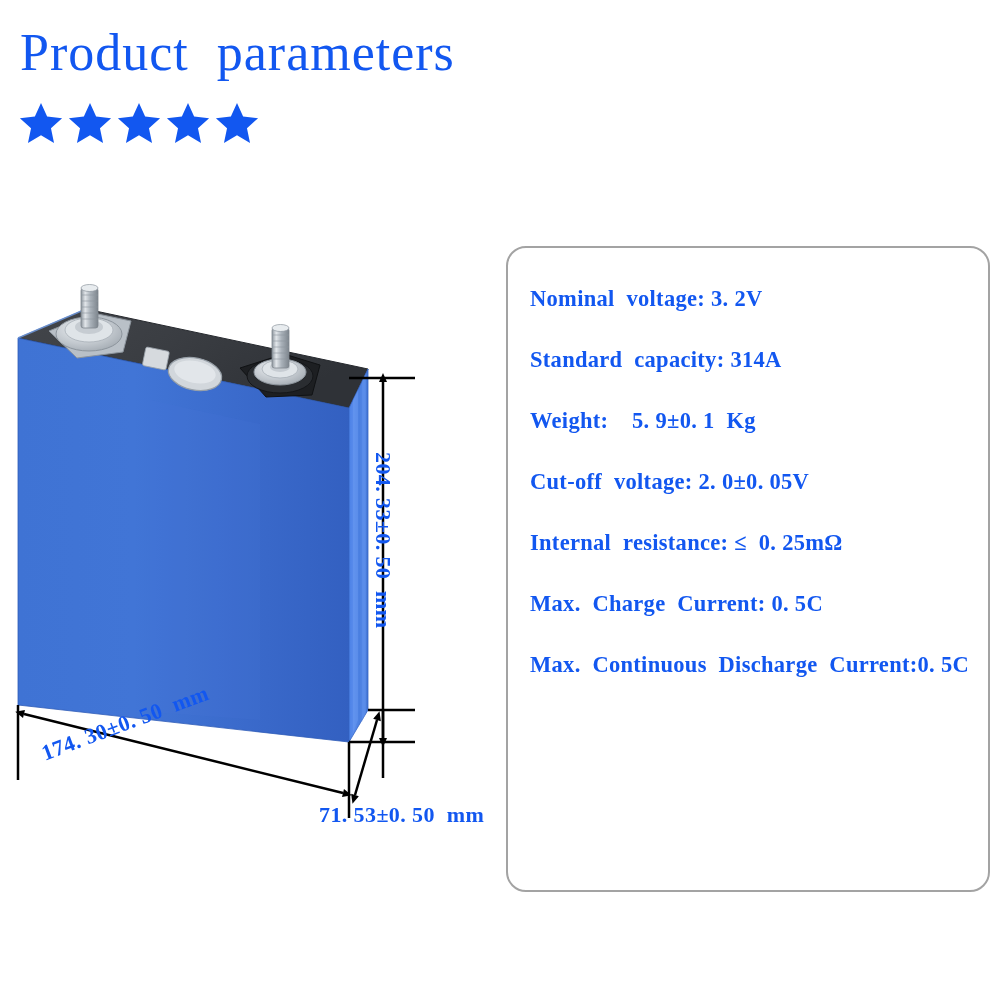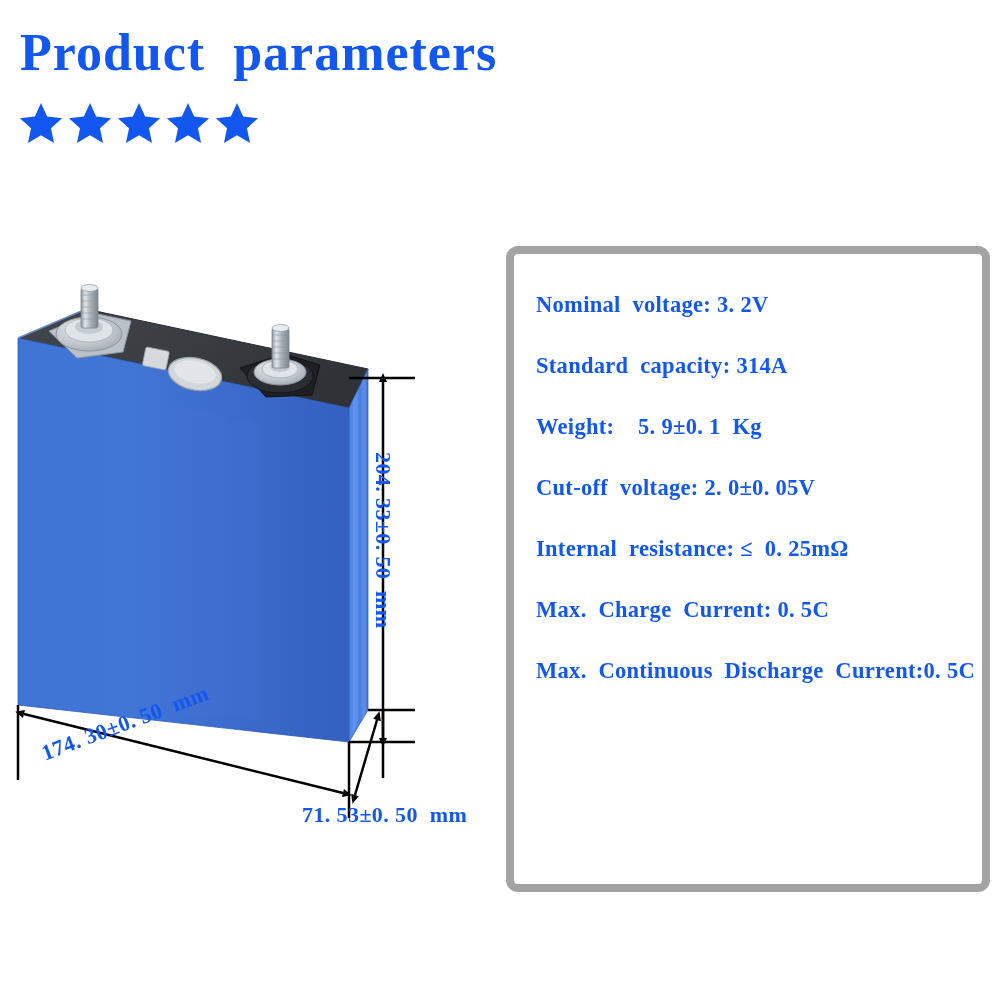"Product parameters" #page-title { font-weight: bold -> normal }
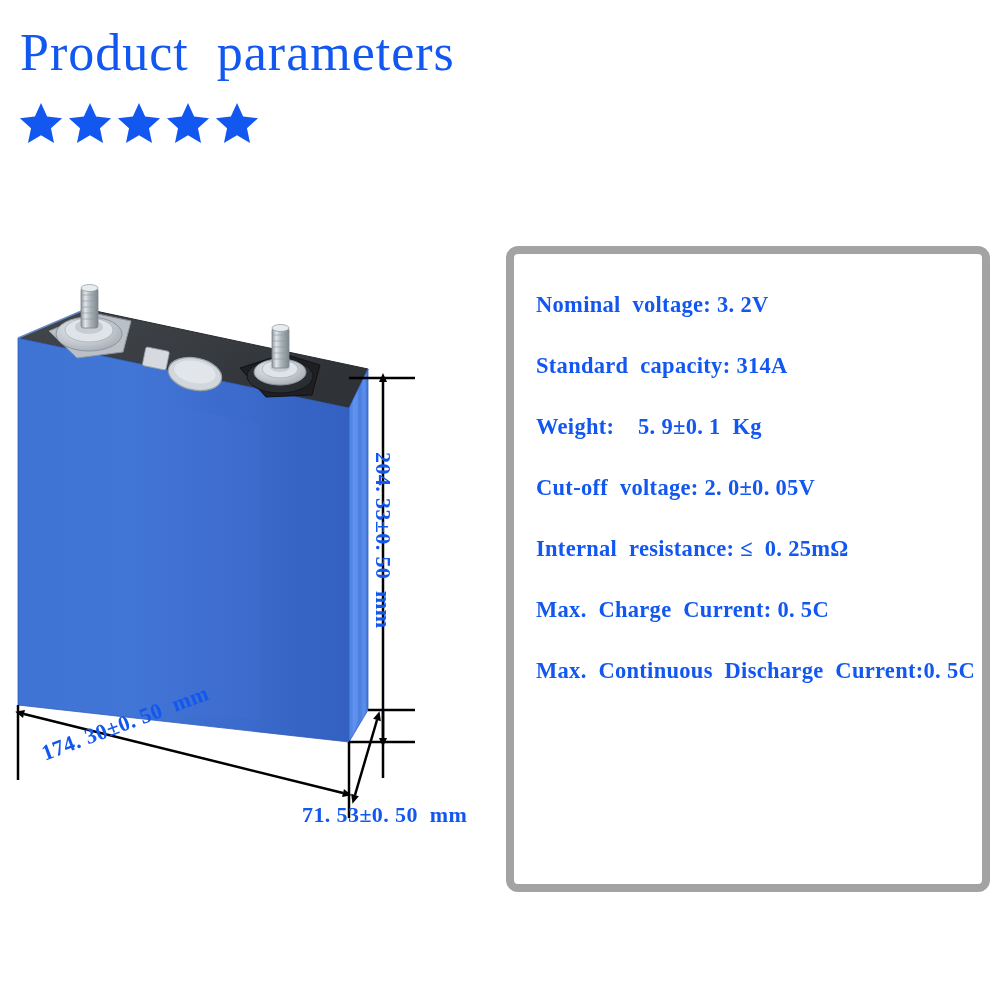"Nominal voltage: 3. 2V" #spec-panel { border: 8px solid #a3a3a3 -> 2px solid #a3a3a3; border-radius: 12px -> 20px }
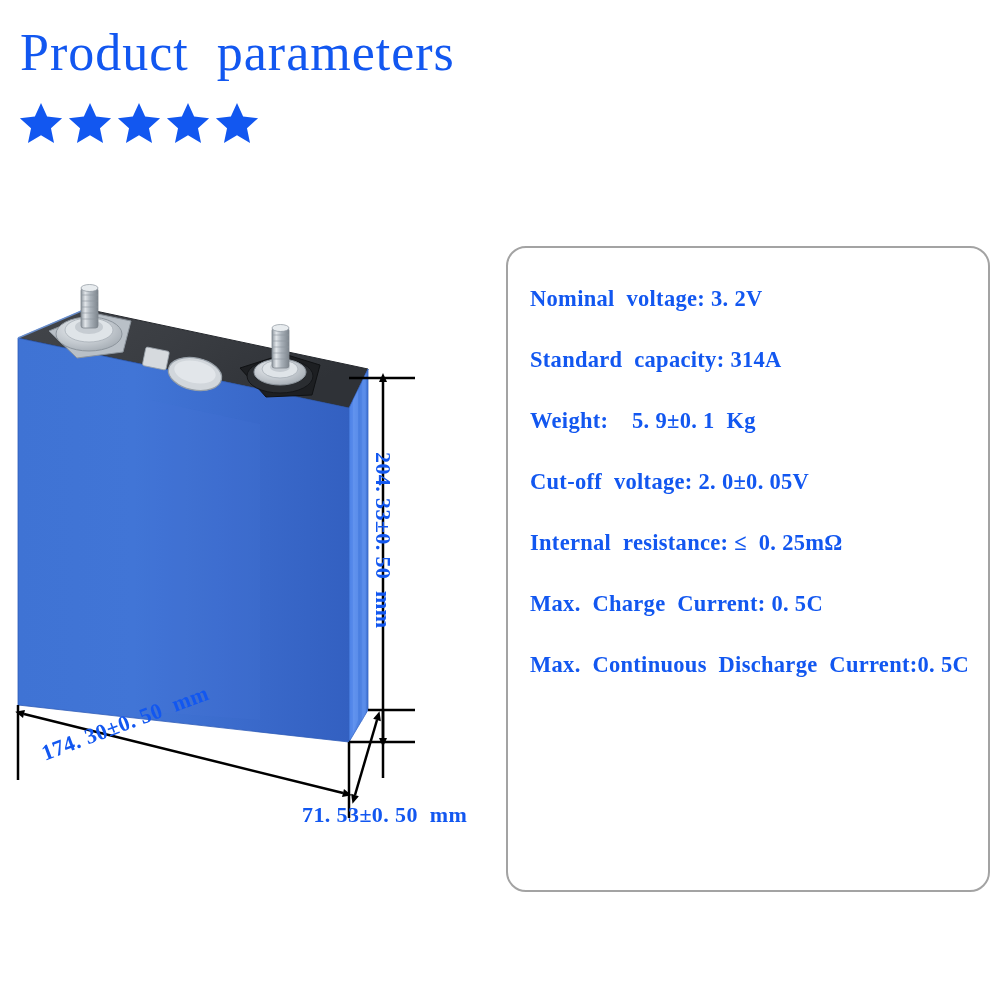"71. 53±0. 50 mm" #dim-depth-label { left: 302px -> 319px }
